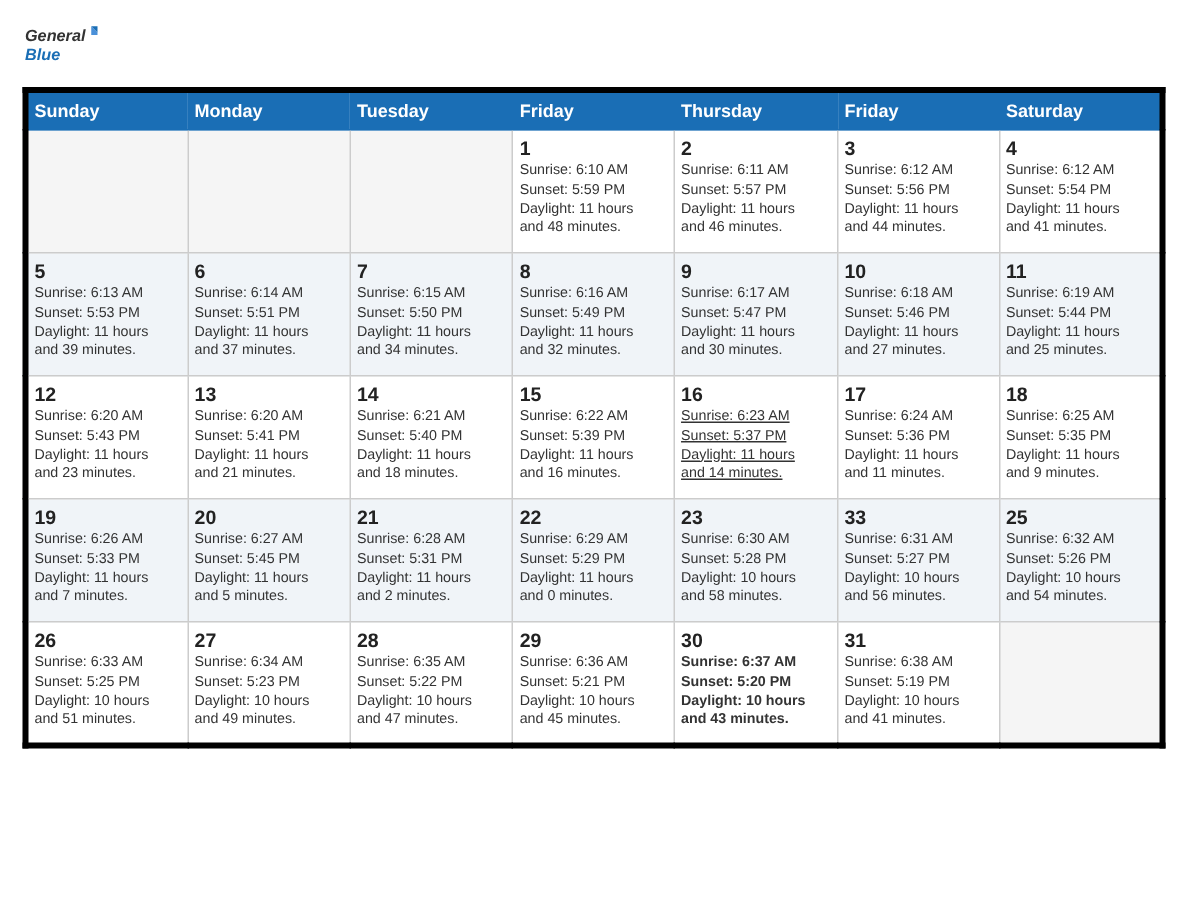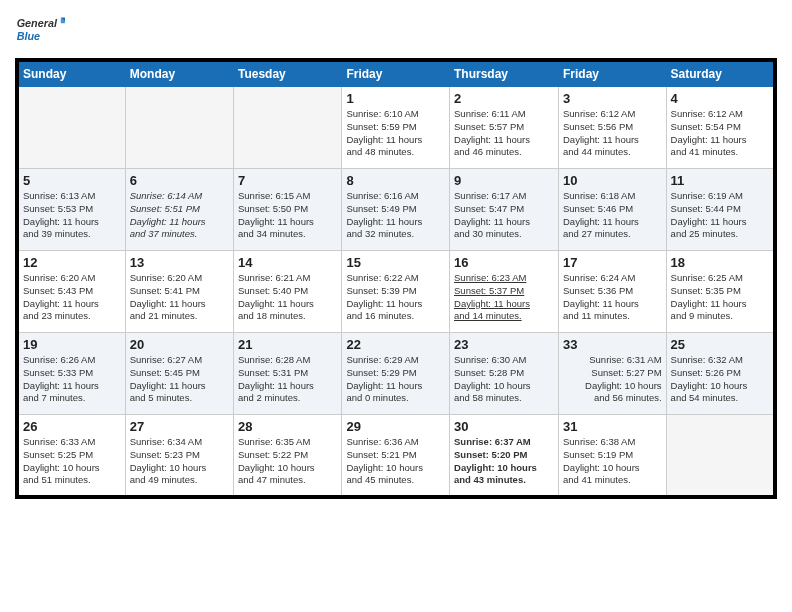"Sunrise: 6:14 AM" div.day-info { font-style: italic -> none }
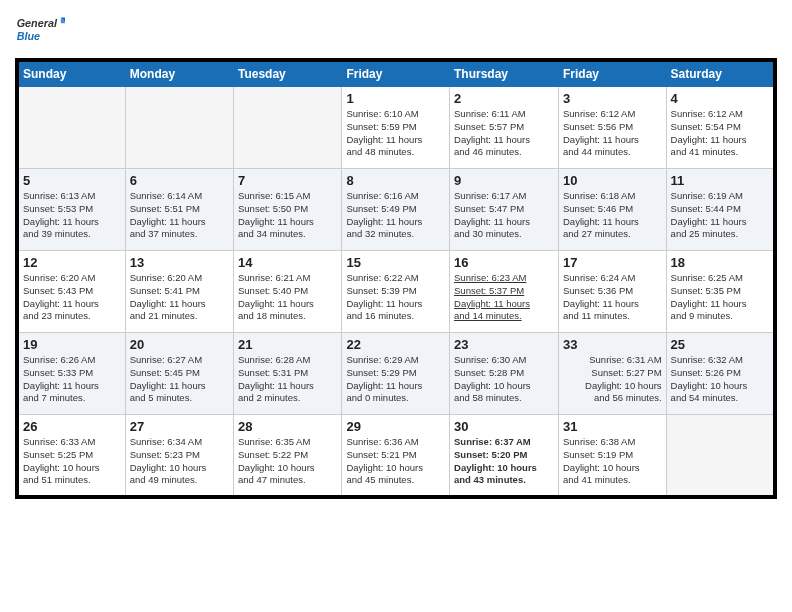"Sunrise: 6:31 AM" div.day-info { text-align: right -> none }
